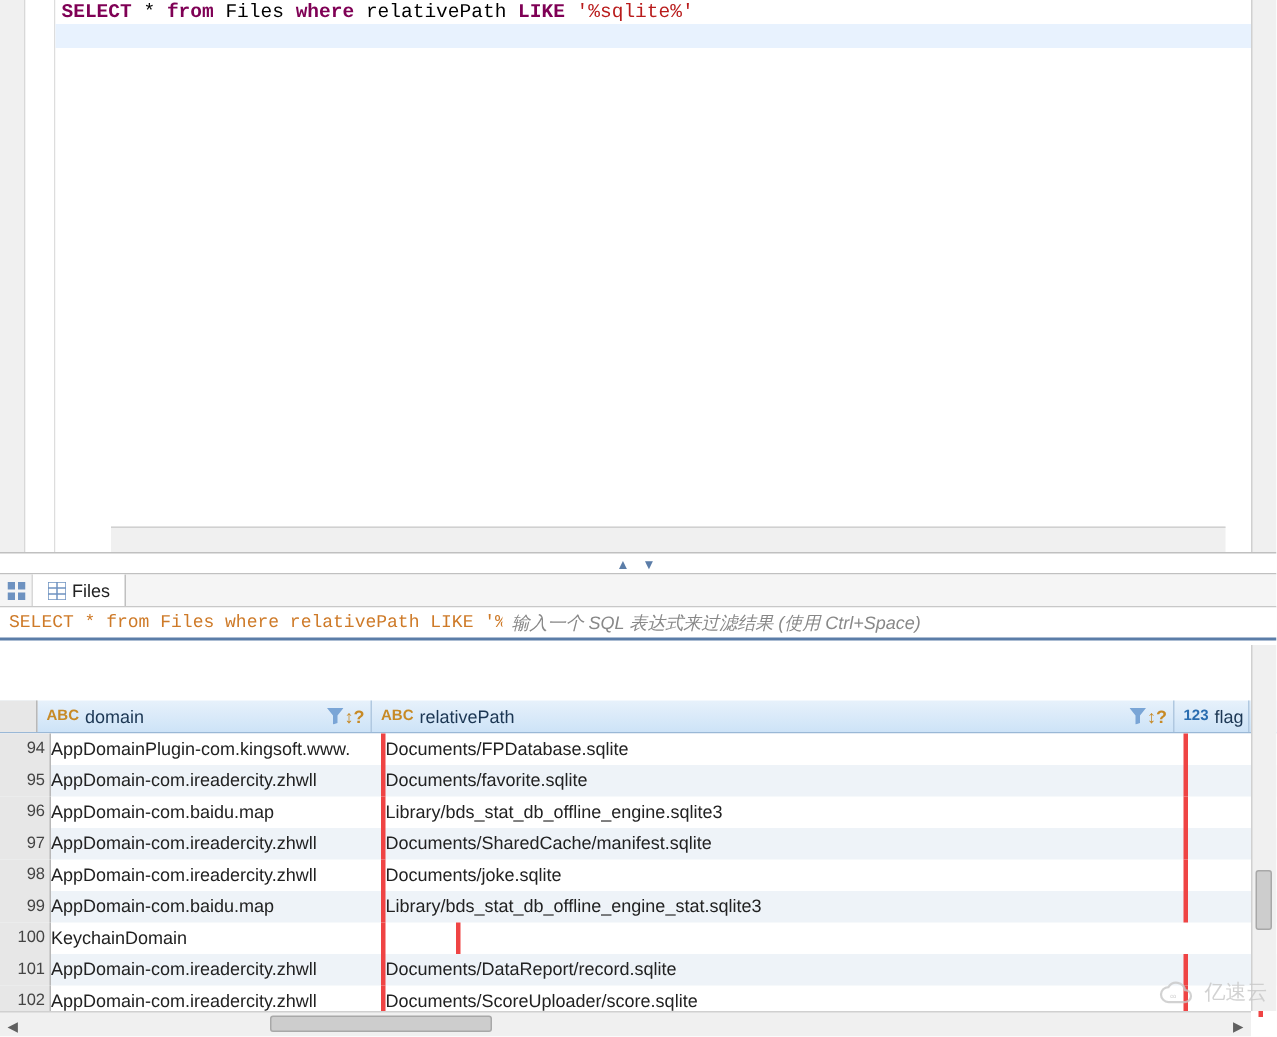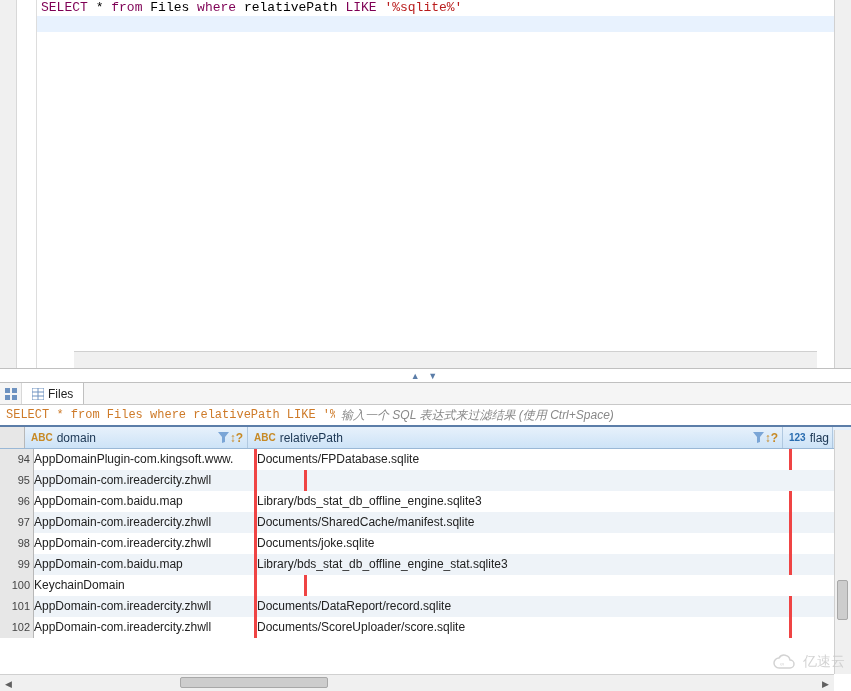"SELECT" .kw { font-weight: normal -> bold }
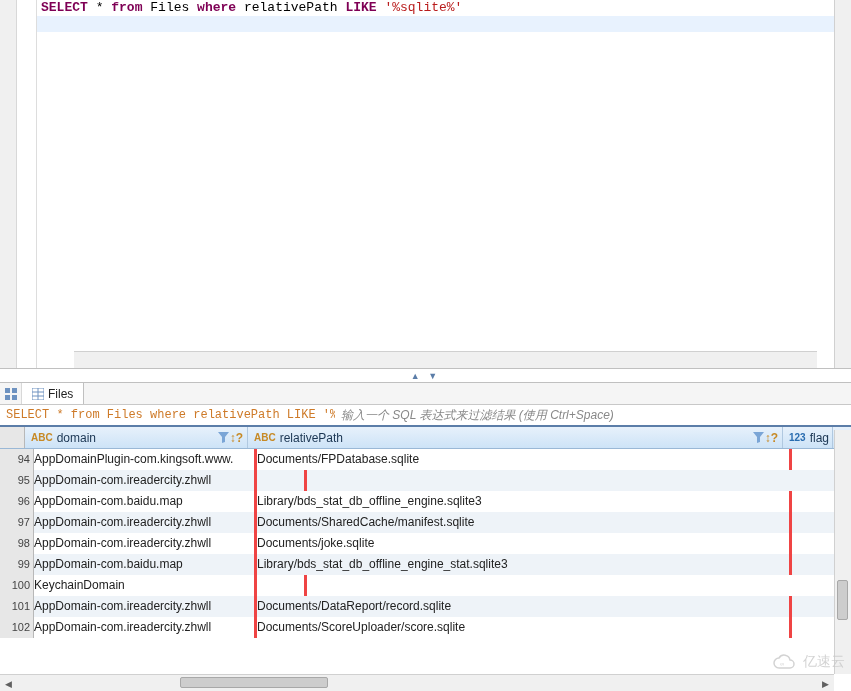"ABC" .grid-header { margin-top: none -> 40px }
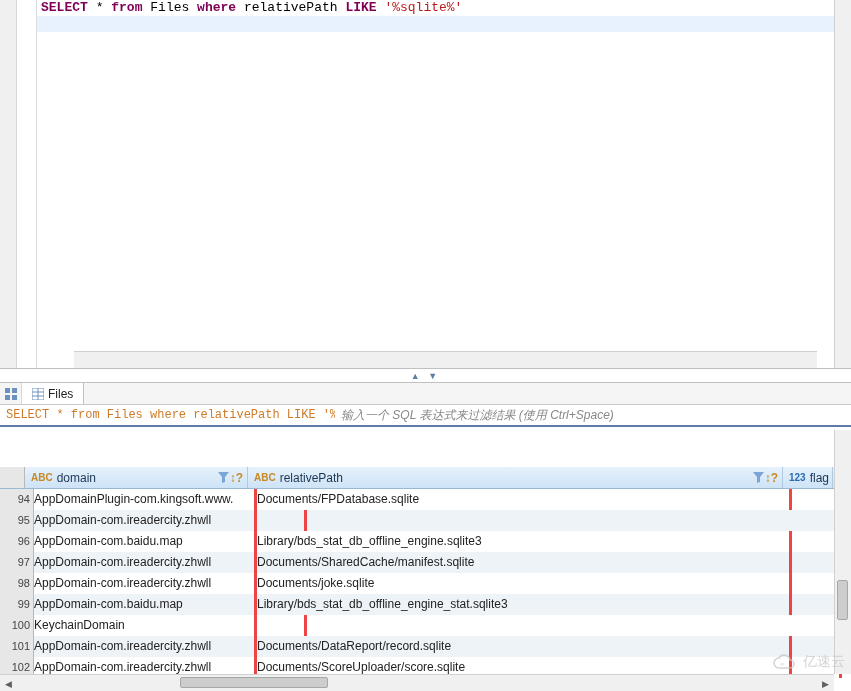"Documents/favorite.sqlite" div.gc { html: none -> <div>Documents/favorite.sqlite</div> }
